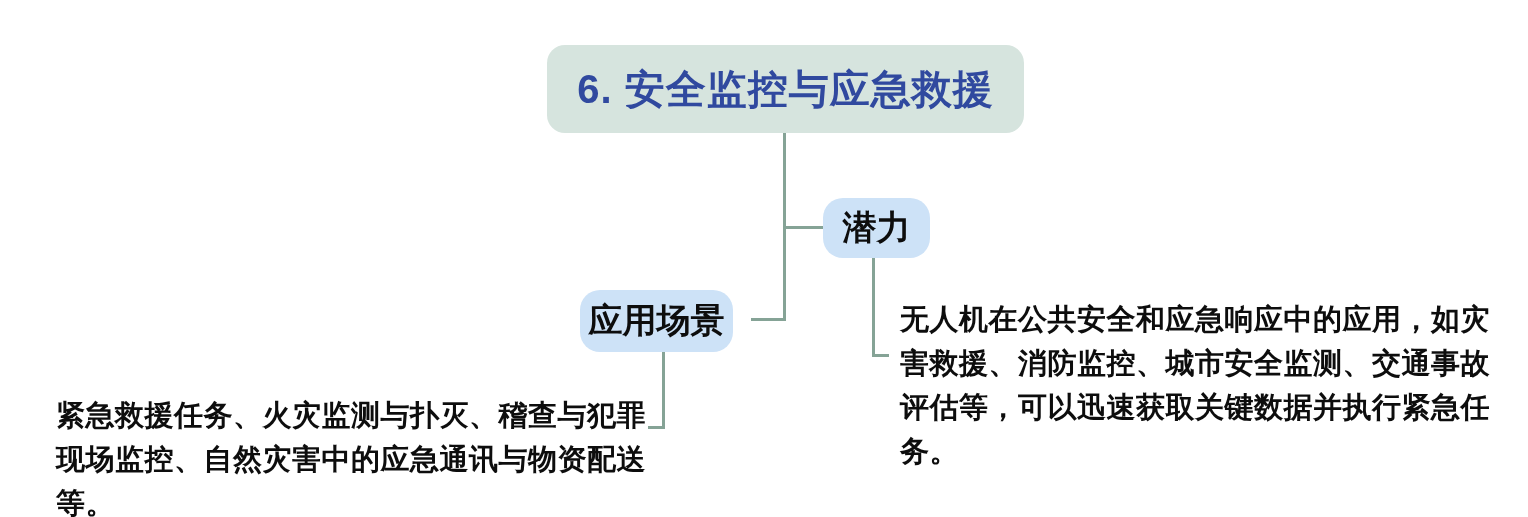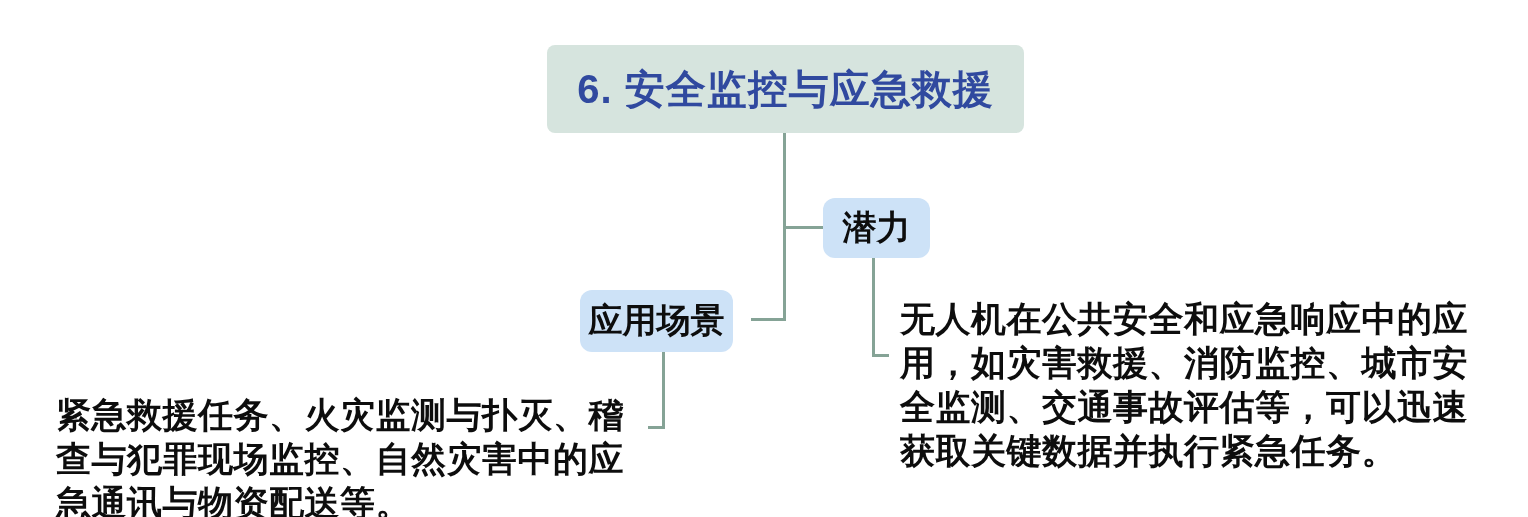"6. 安全监控与应急救援" .root-node { border-radius: 8px -> 18px }
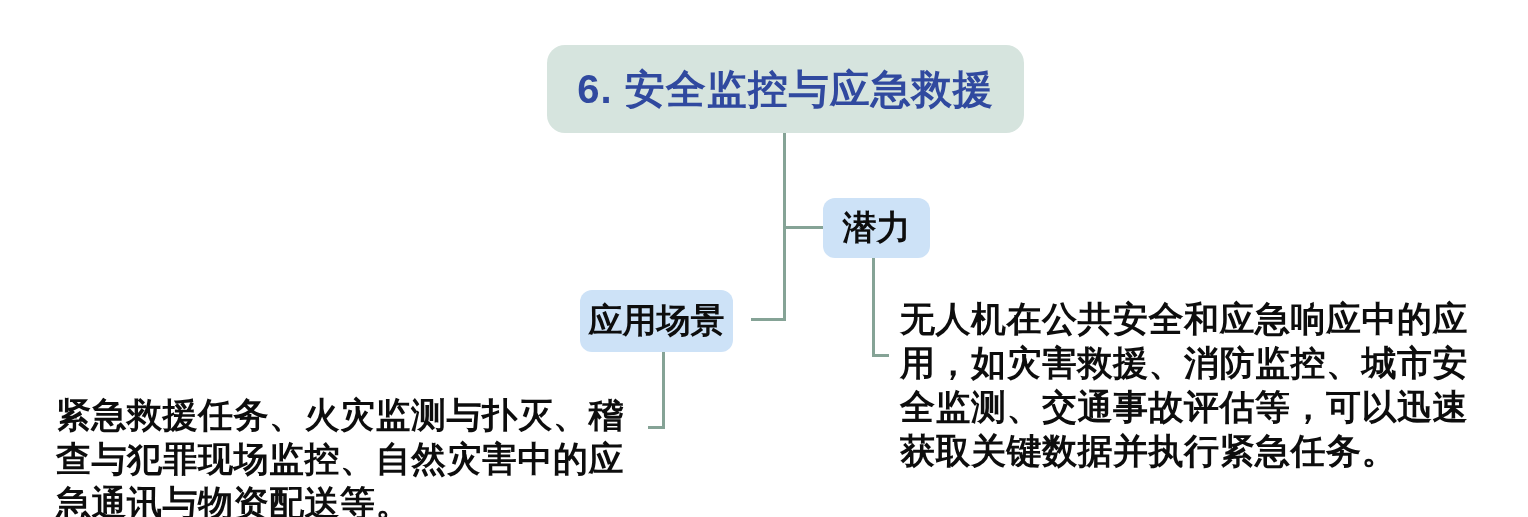"潜力" .branch-node { border-radius: 12px -> 20px }
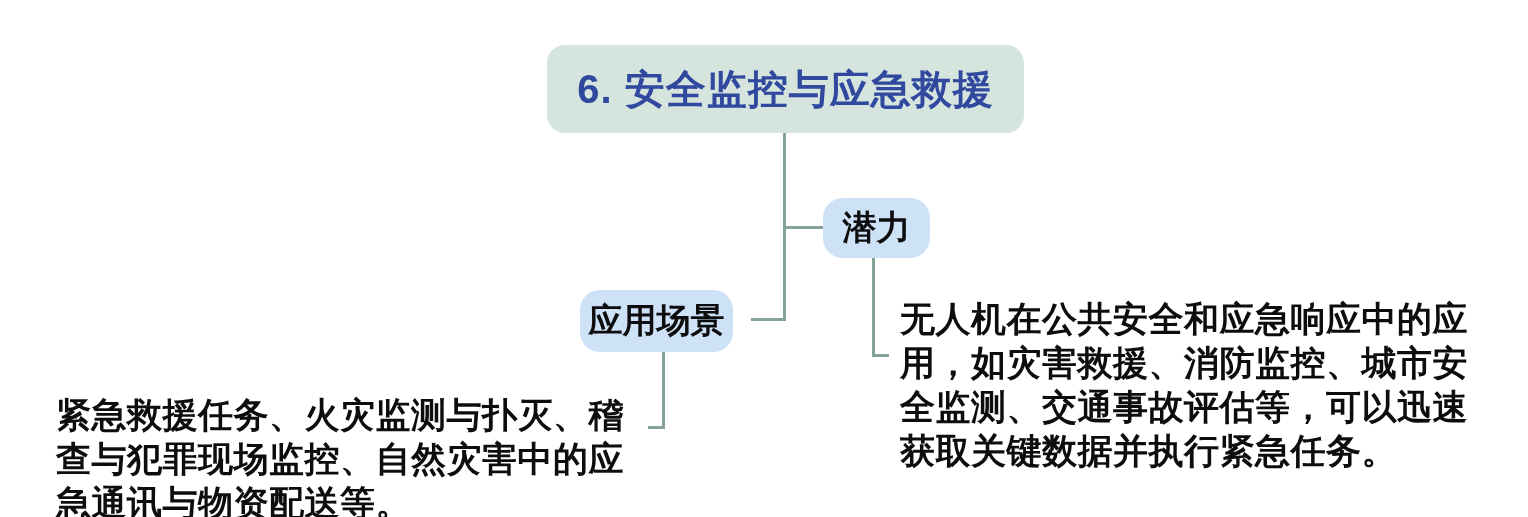"无人机在公共安全和应急响应中的应用，如灾害救援、消防监控、城市安全监测、交通事故" .desc { font-size: 35px -> 29px }
